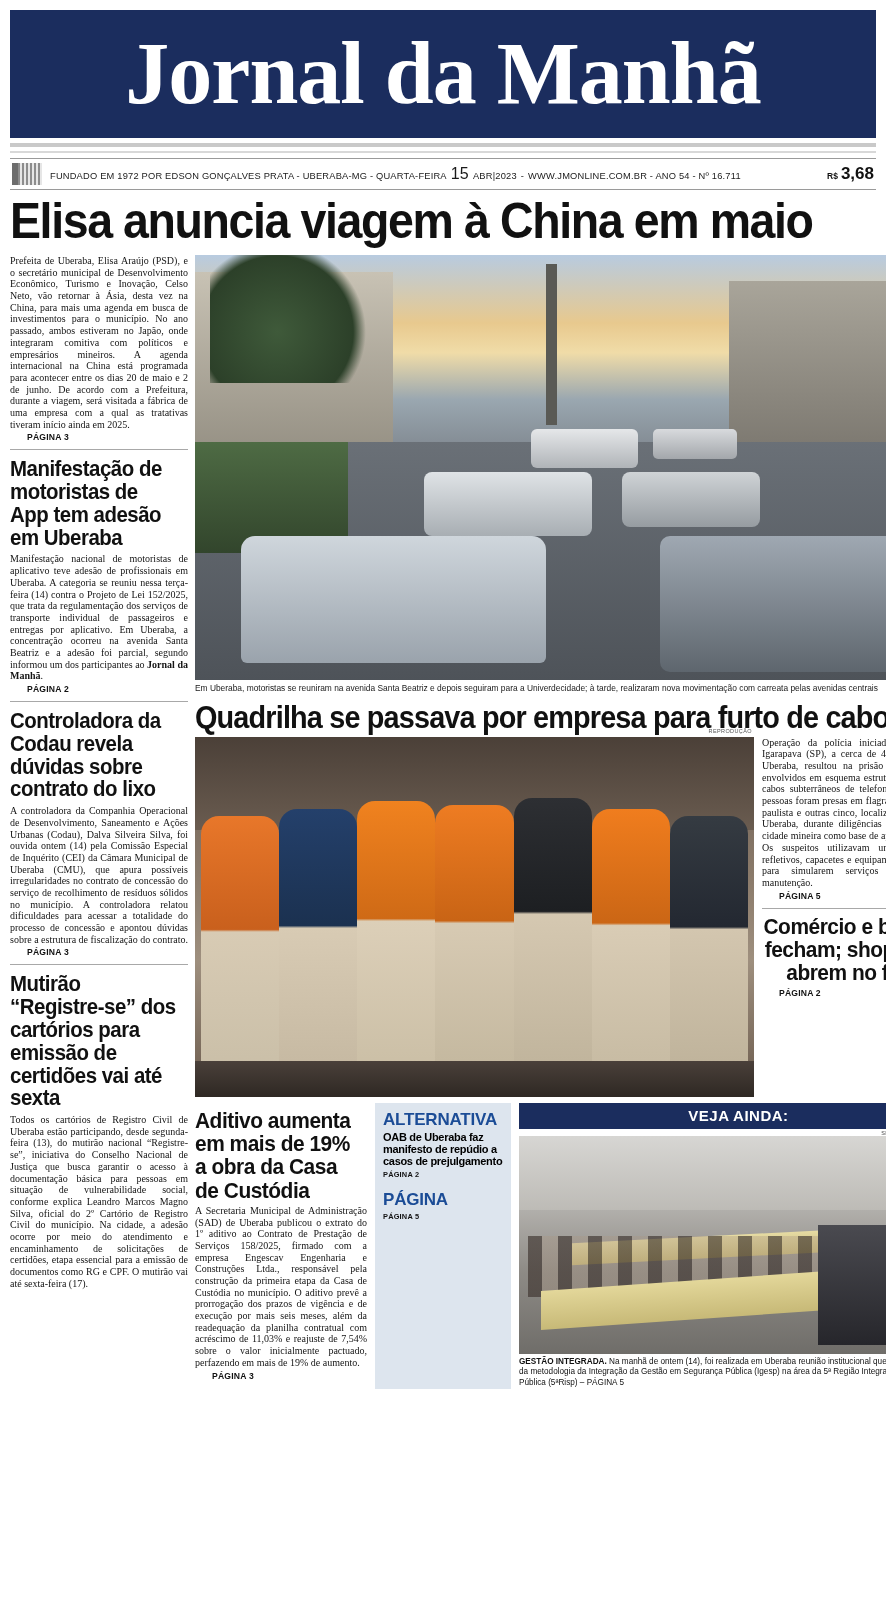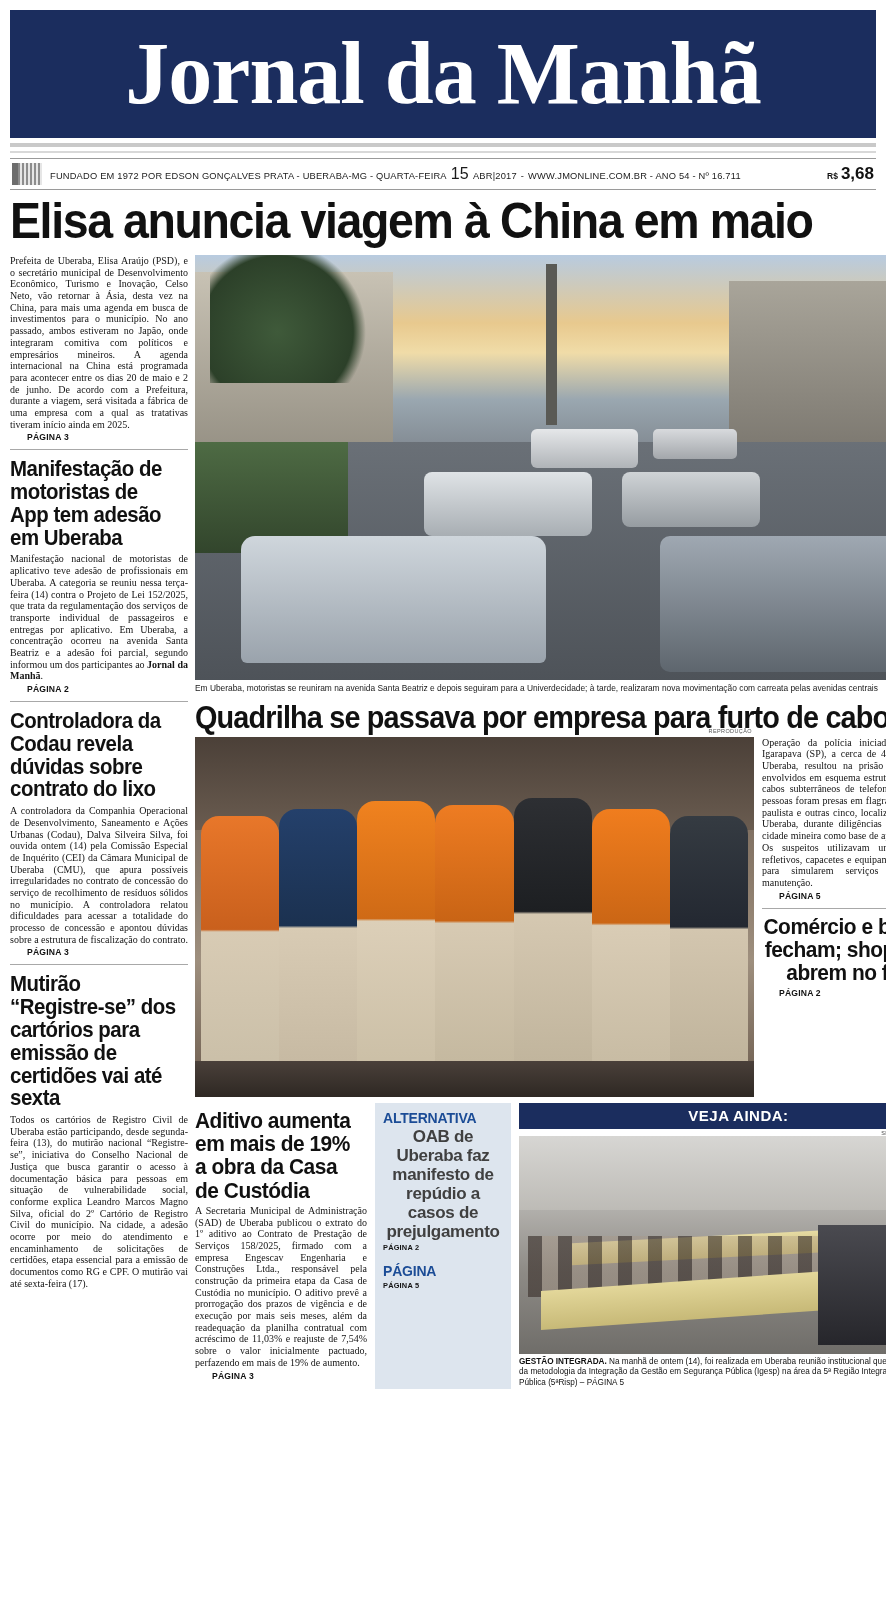"ABR|2017" span { text: 2017 -> 2023 }
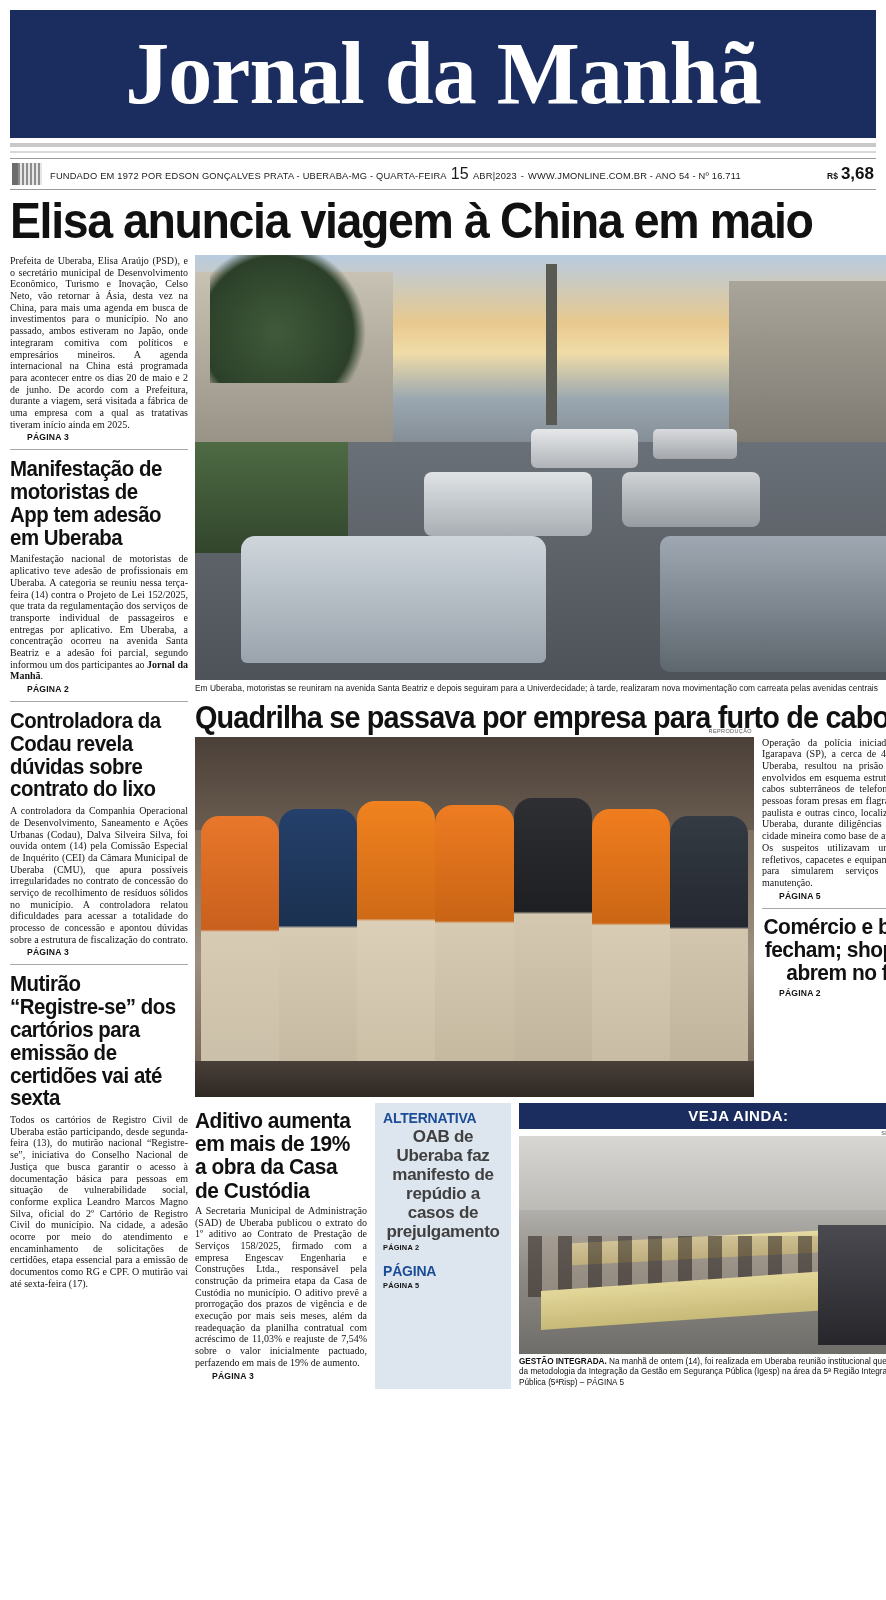"ALTERNATIVA" .kicker { font-size: 14px -> 17px }
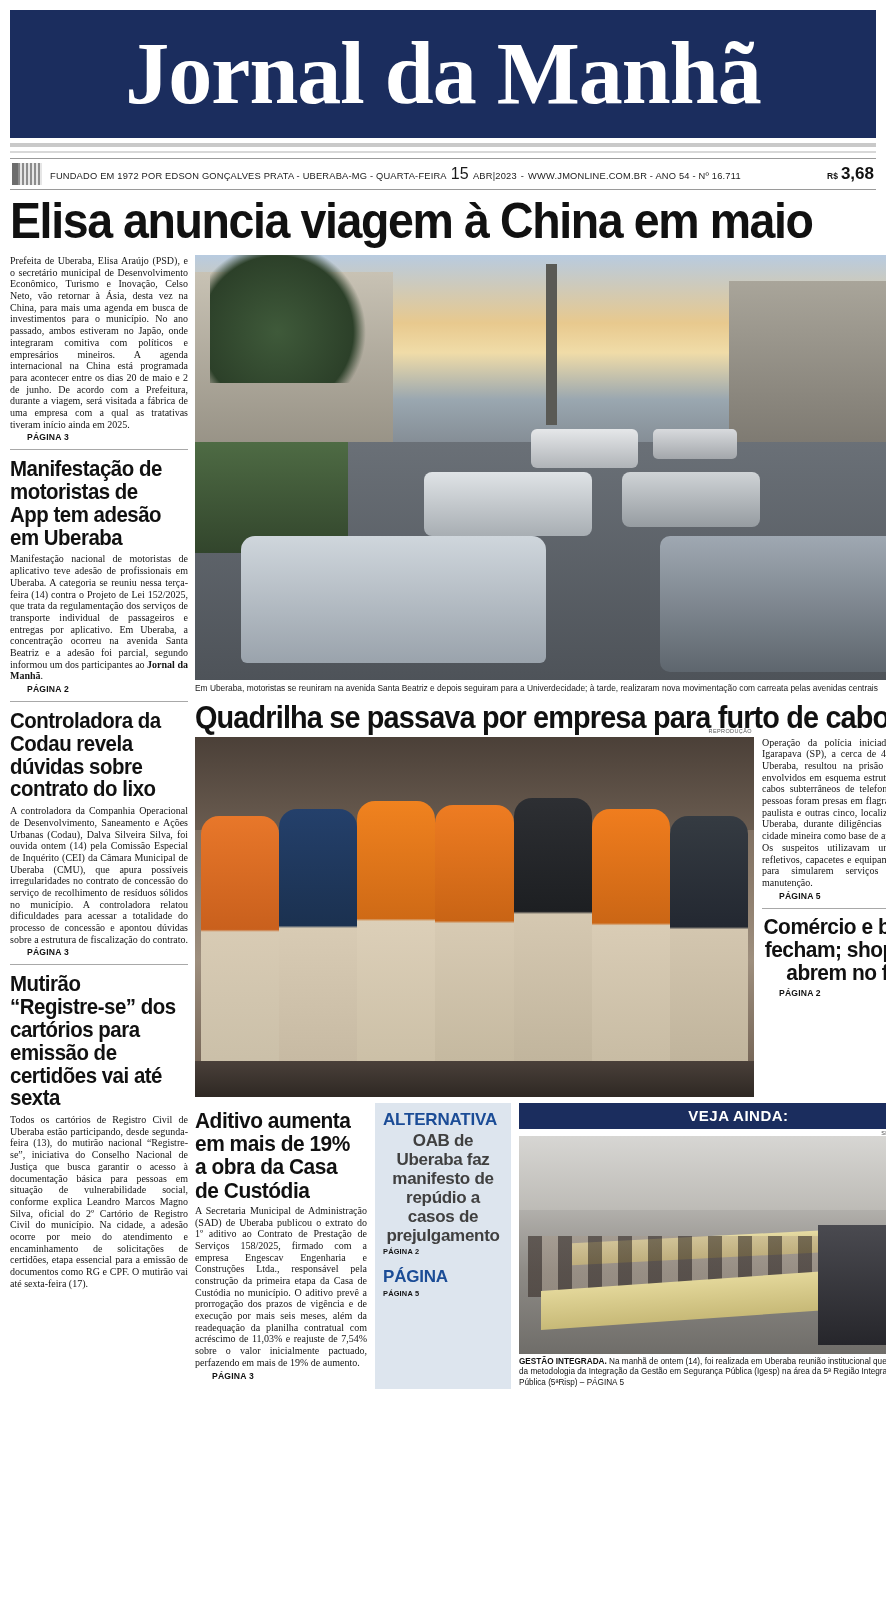"OAB de Uberaba faz manifesto" .brief-title { color: #404040 -> #000000; font-size: 17px -> 11px; text-align: center -> none }
